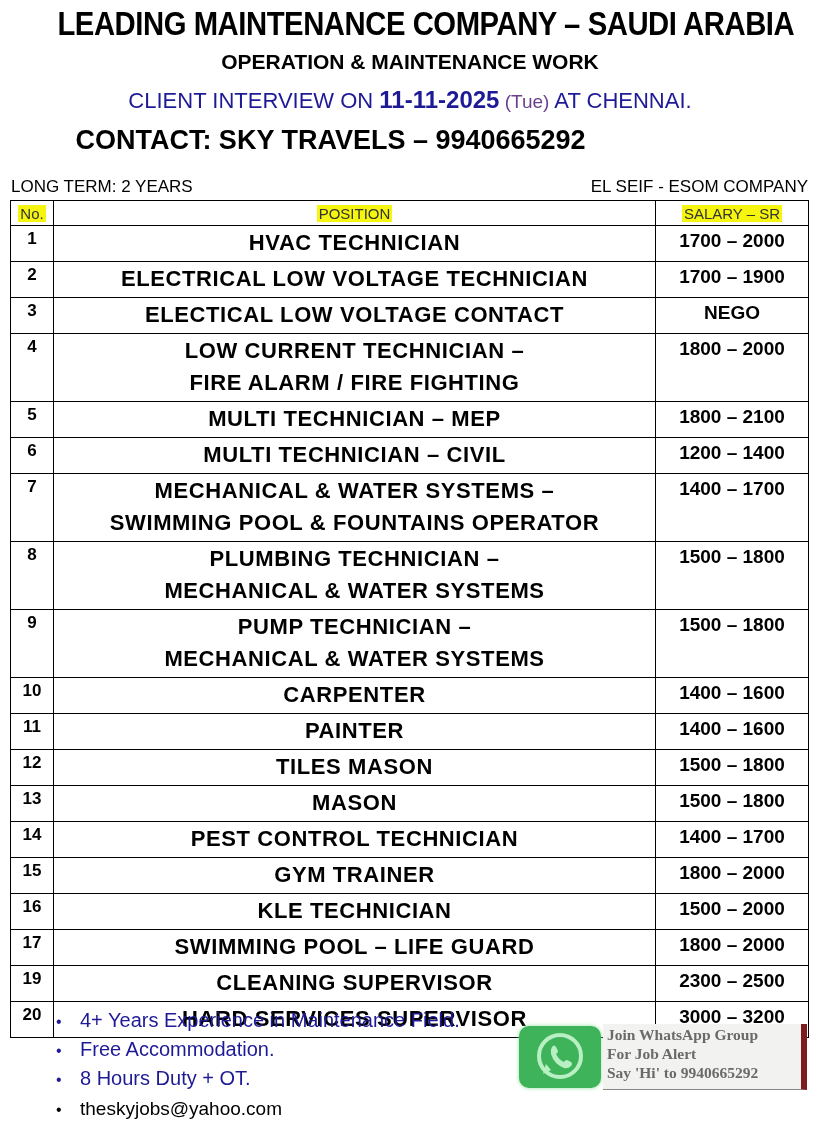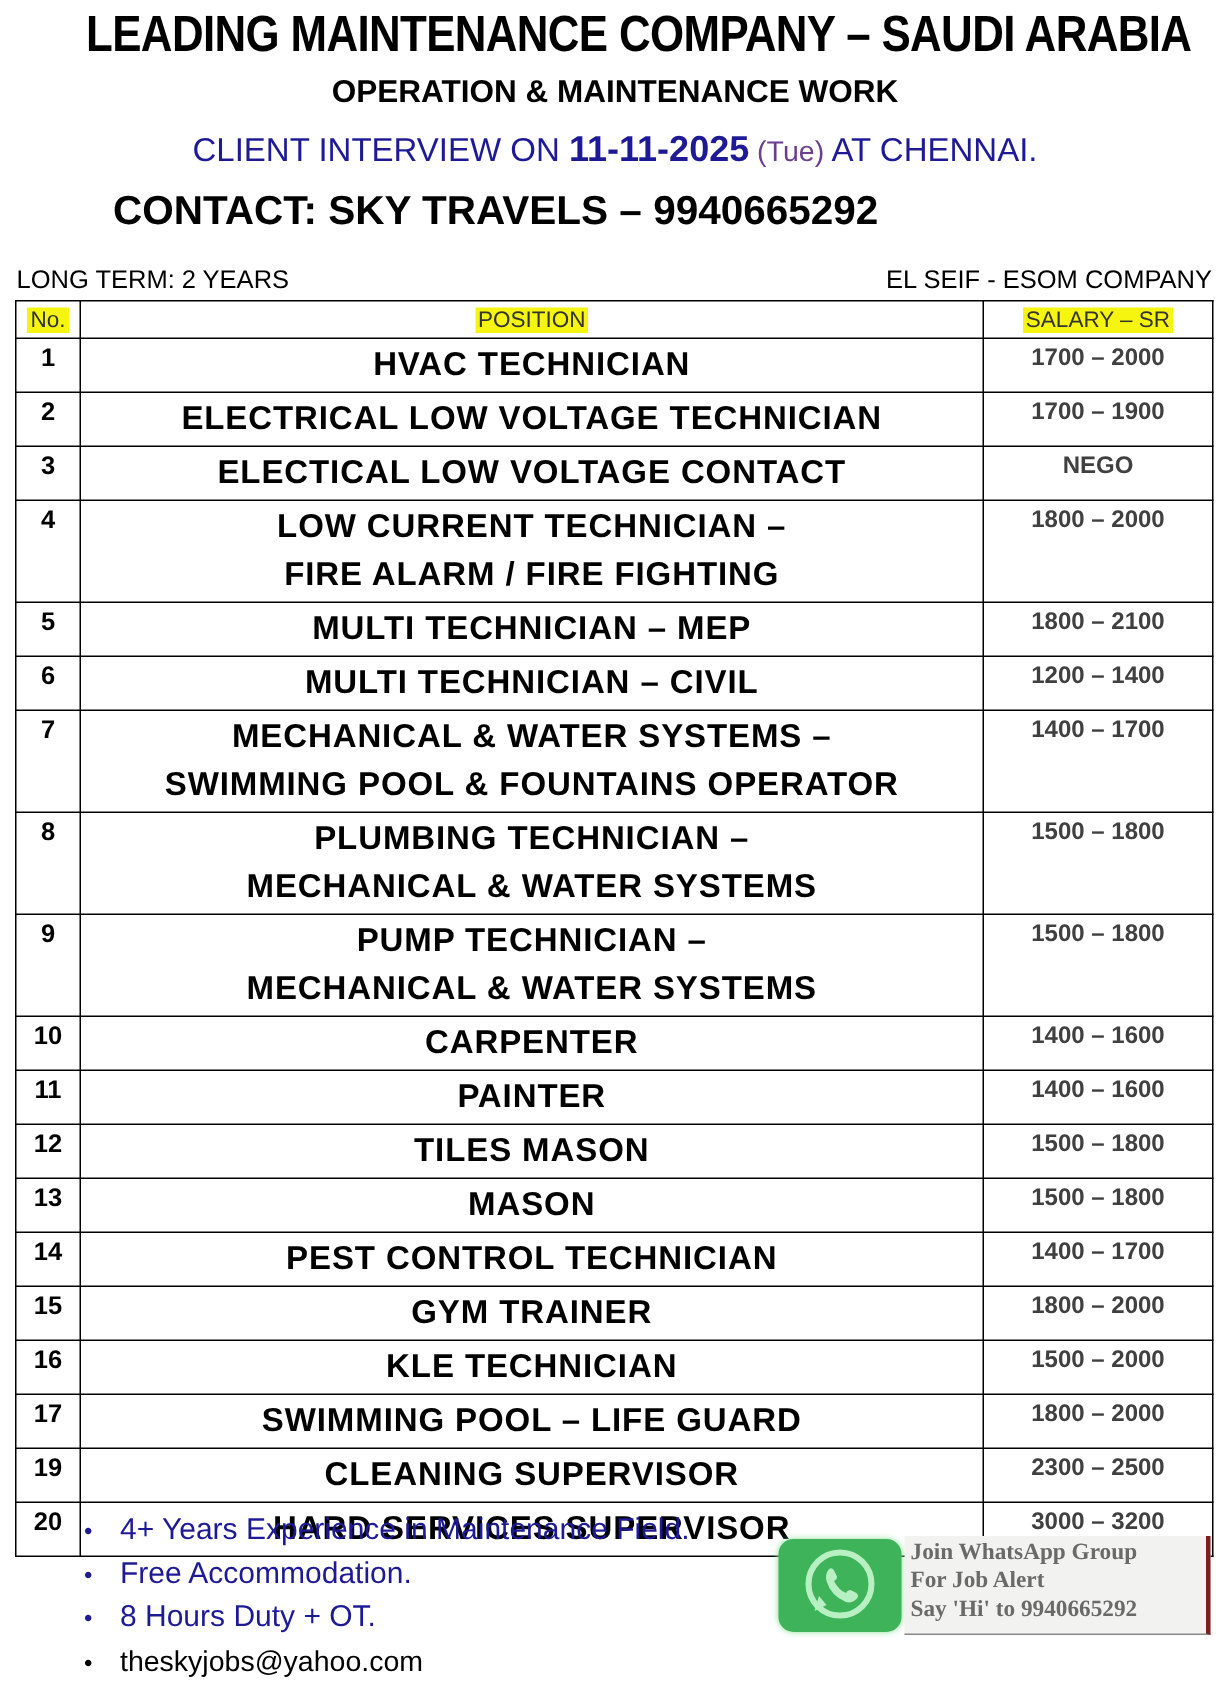"1700 – 2000" td.sal { color: #404040 -> #000000; font-size: 16px -> 19px }
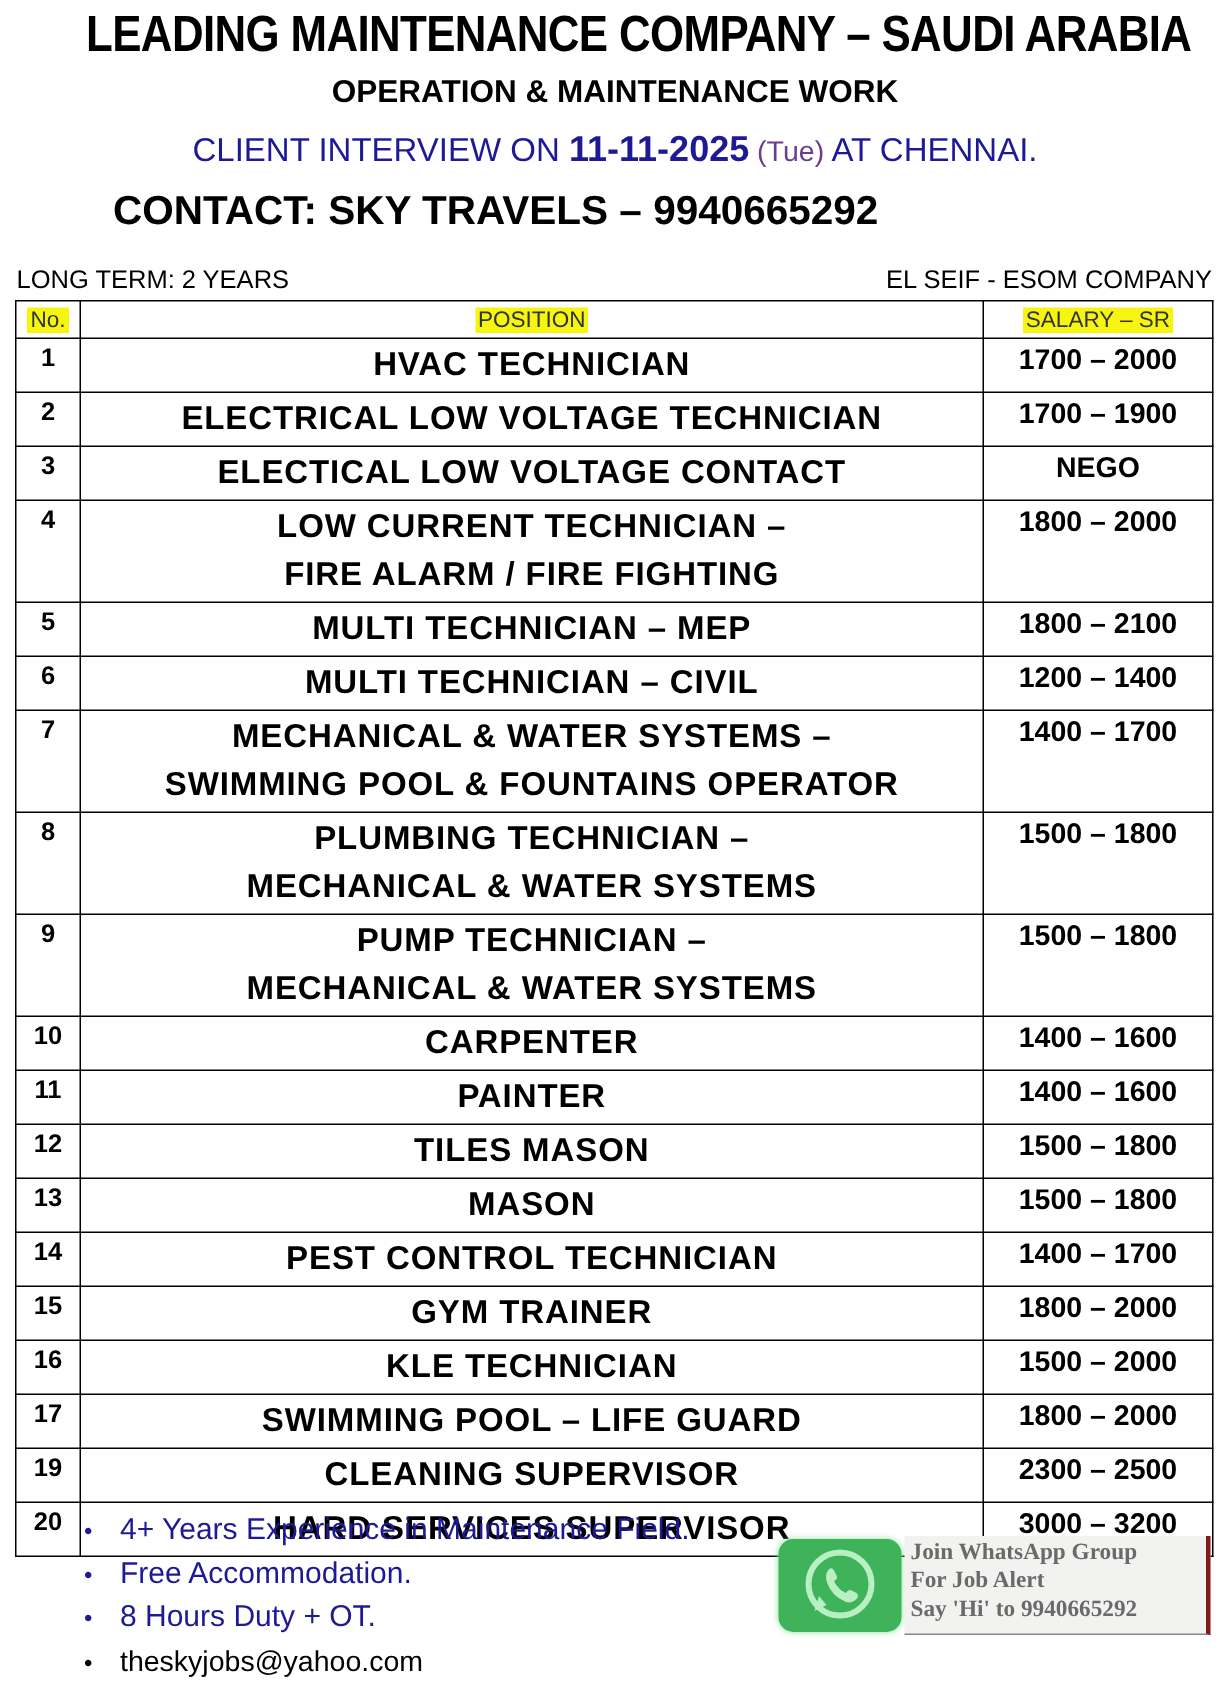"Join WhatsApp Group" .wa-text { border-right: 3px solid #7f1d1d -> 6px solid #7f1d1d }
